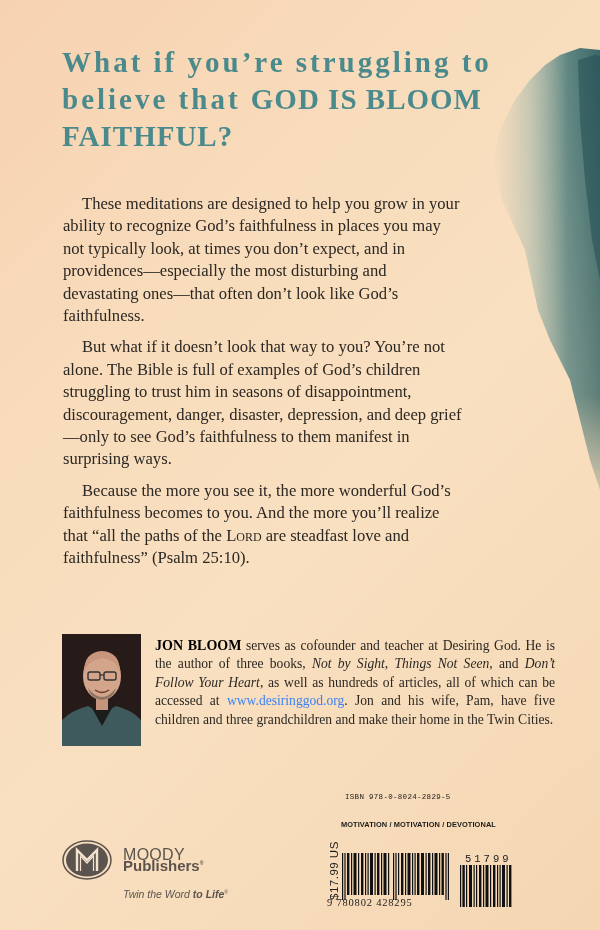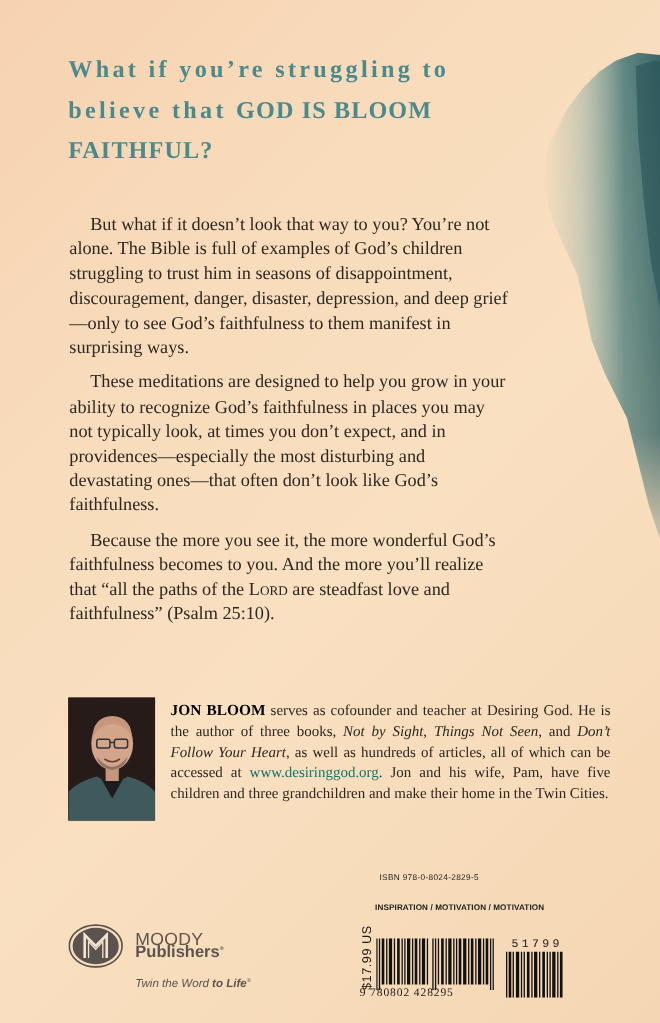"What if you’re struggling to" .headline { font-size: 22px -> 29px }
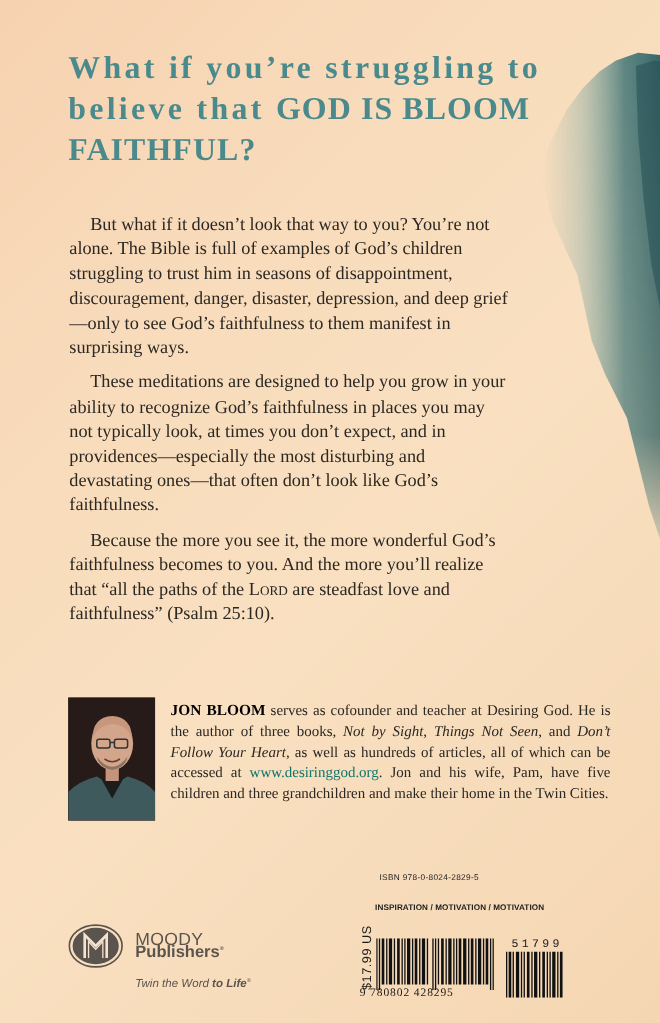"But what if it doesn’t" p.indent { order: before "These meditations are designed to" -> after "These meditations are designed to" }
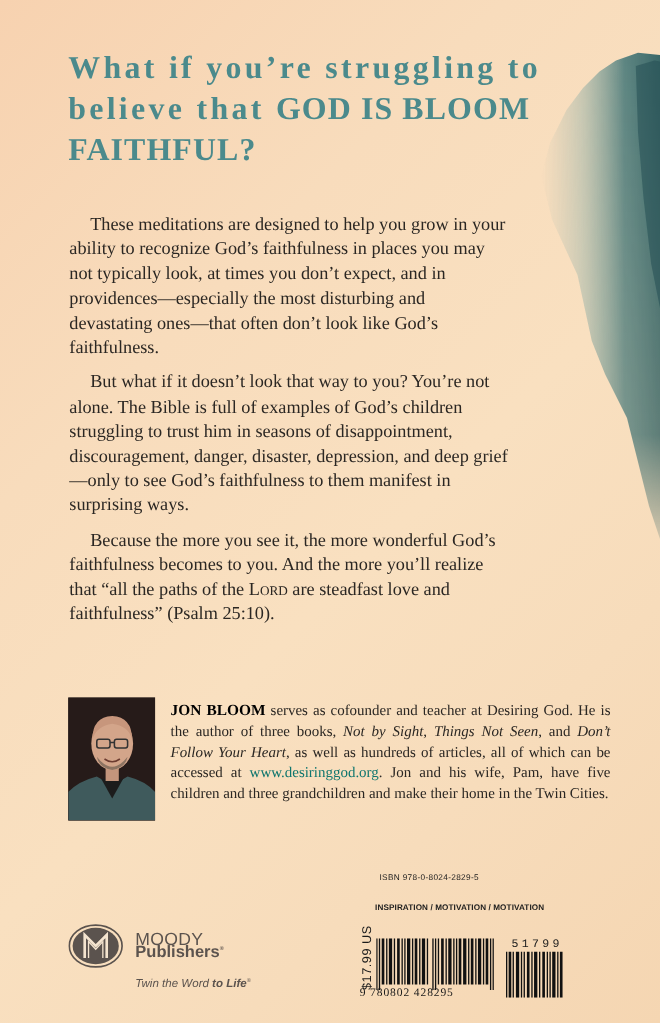"www.desiringgod.org" .bio .link { color: #0f766e -> #3b82f6 }
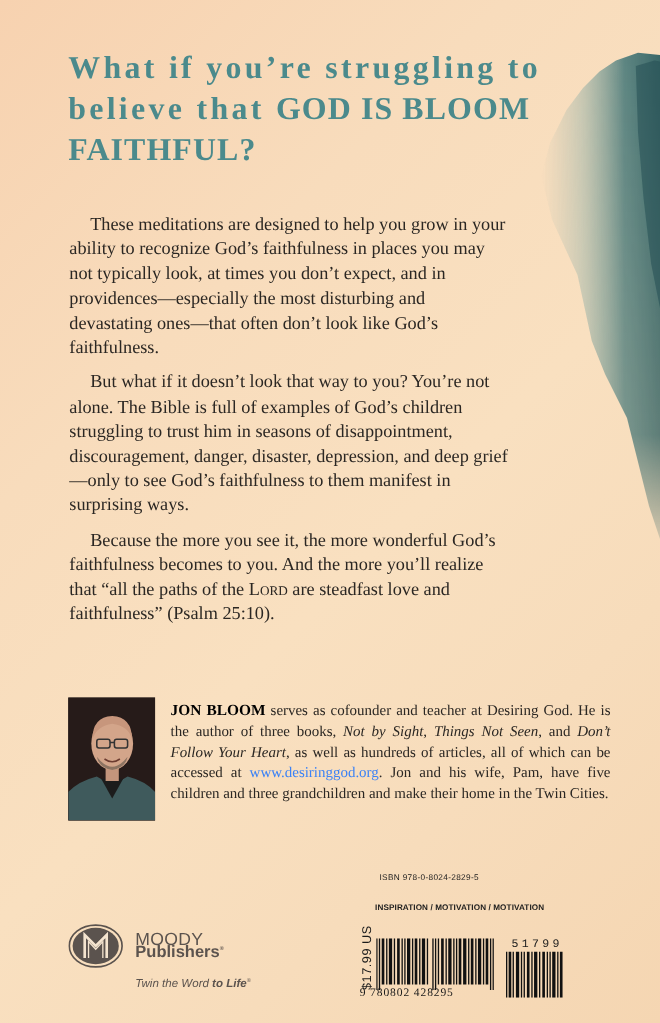"ISBN 978-0-8024-2829-5" .isbn { font-family: Liberation Sans, sans-serif -> Liberation Mono, monospace }
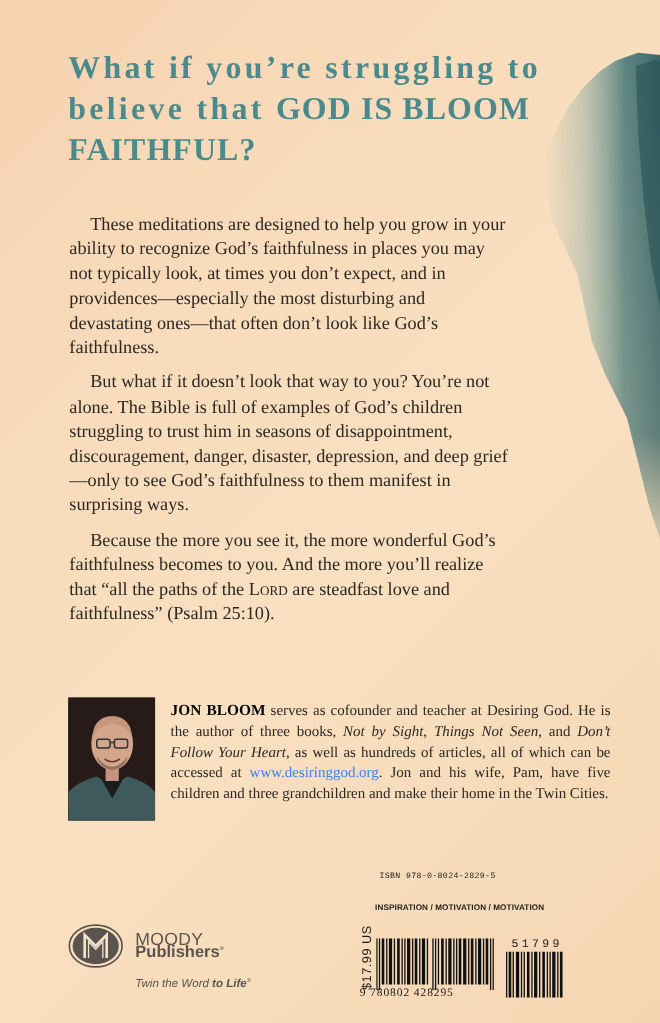"INSPIRATION / MOTIVATION / MOTIVATION" div.category { text: INSPIRATION / MOTIVATION / MOTIVATION -> MOTIVATION / MOTIVATION / DEVOTIONAL }
